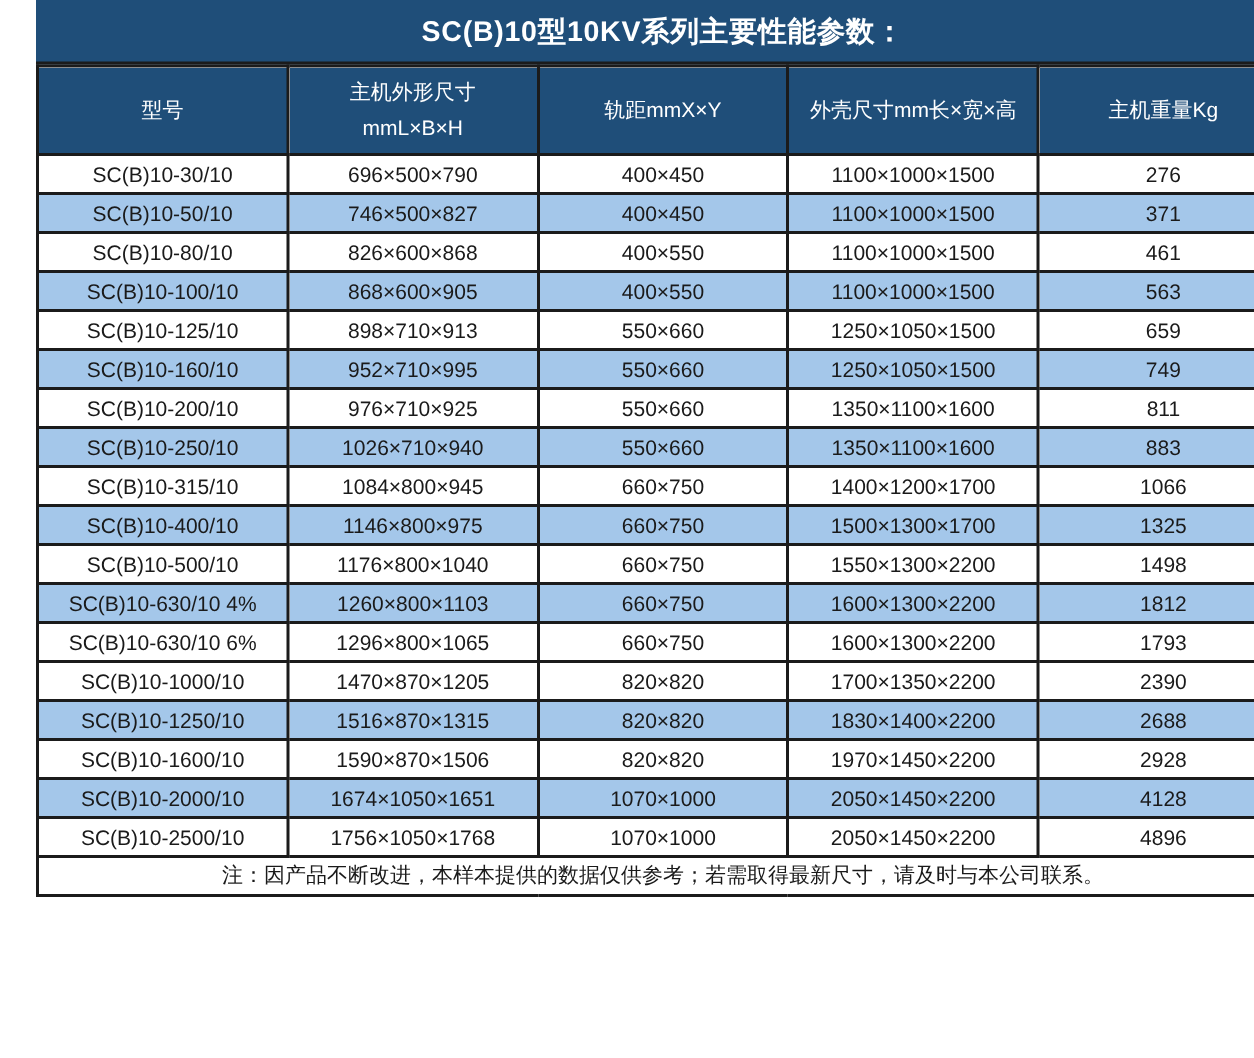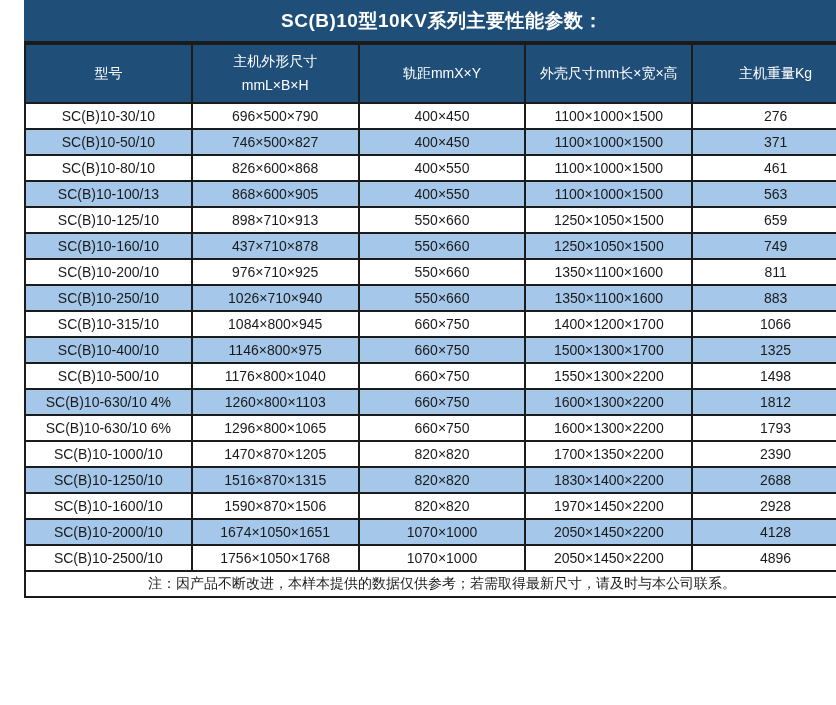"SC(B)10-100/13" td { text: 10-100/13 -> 10-100/10 }
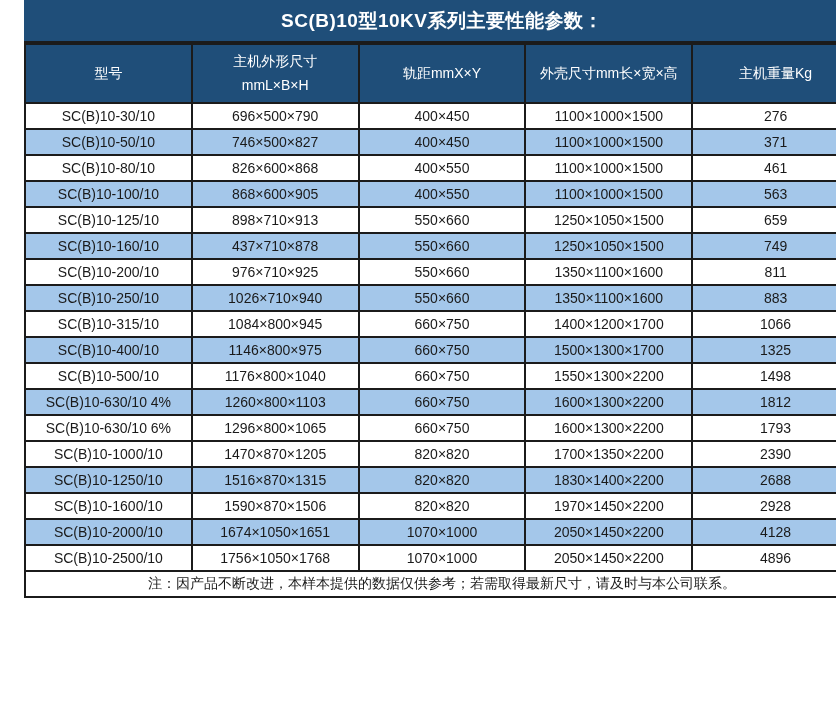"437×710×878" td { text: 437×710×878 -> 952×710×995 }
